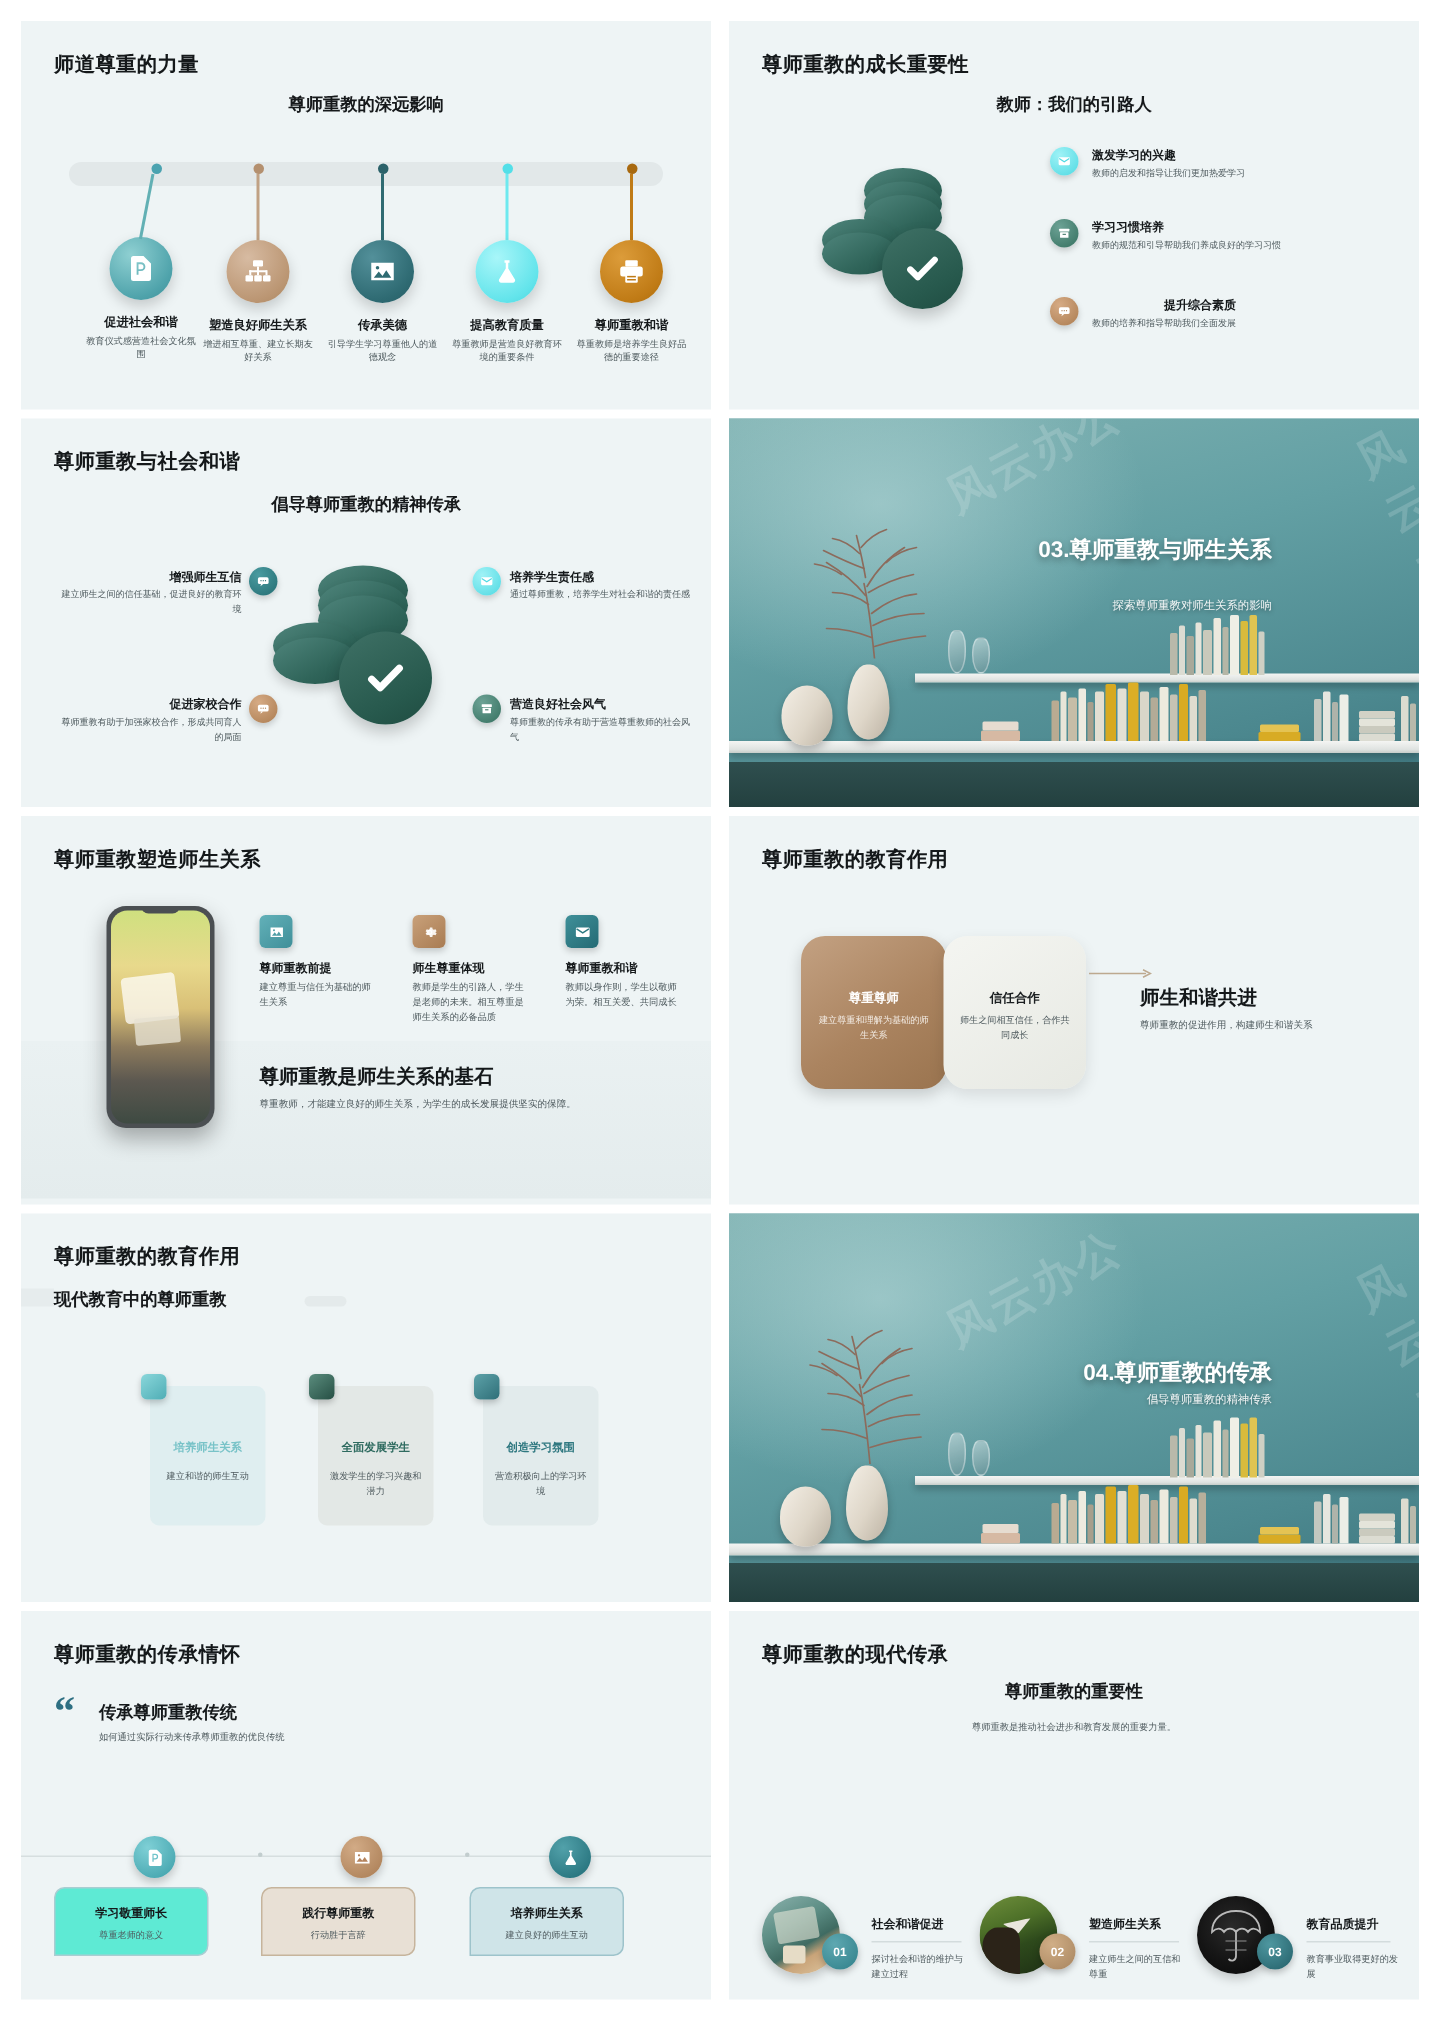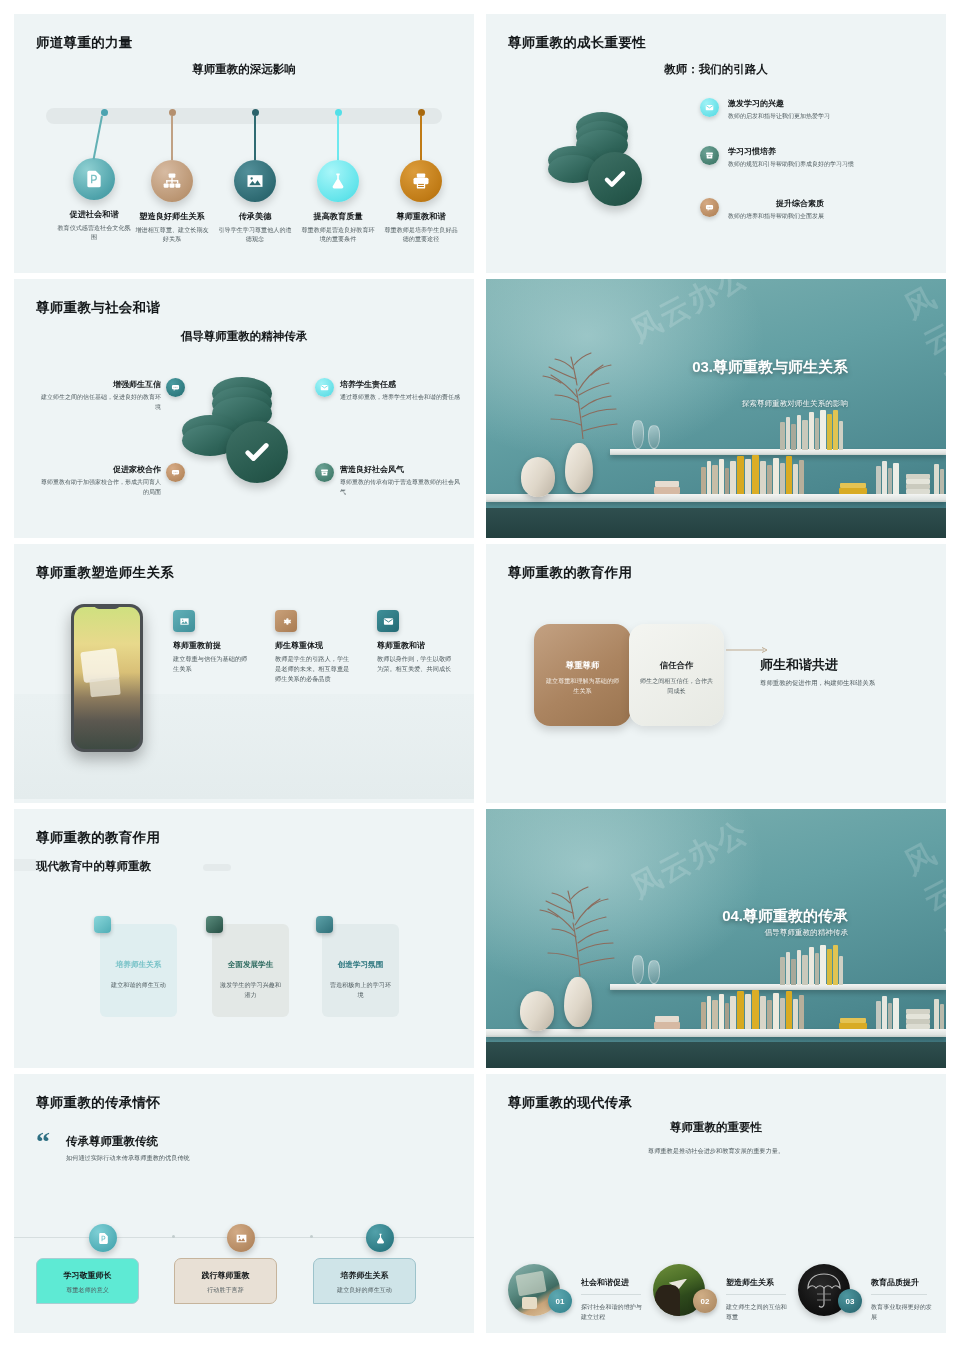"尊师重教是师生关系的基石" div { html: none -> <div> <div>尊师重教是师生关系的基石</div> <div>尊重教师，才能建立良好的师生关系，为学生的成长发展提供坚实的保障。</div> </div> }
